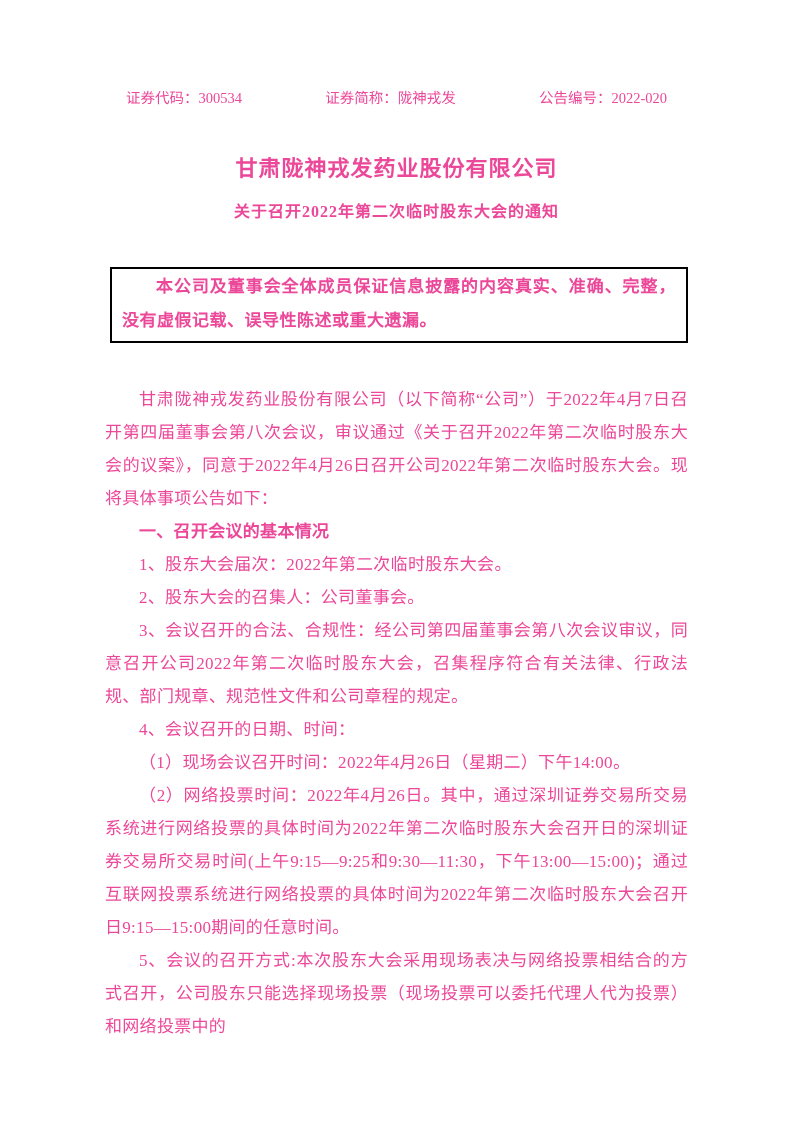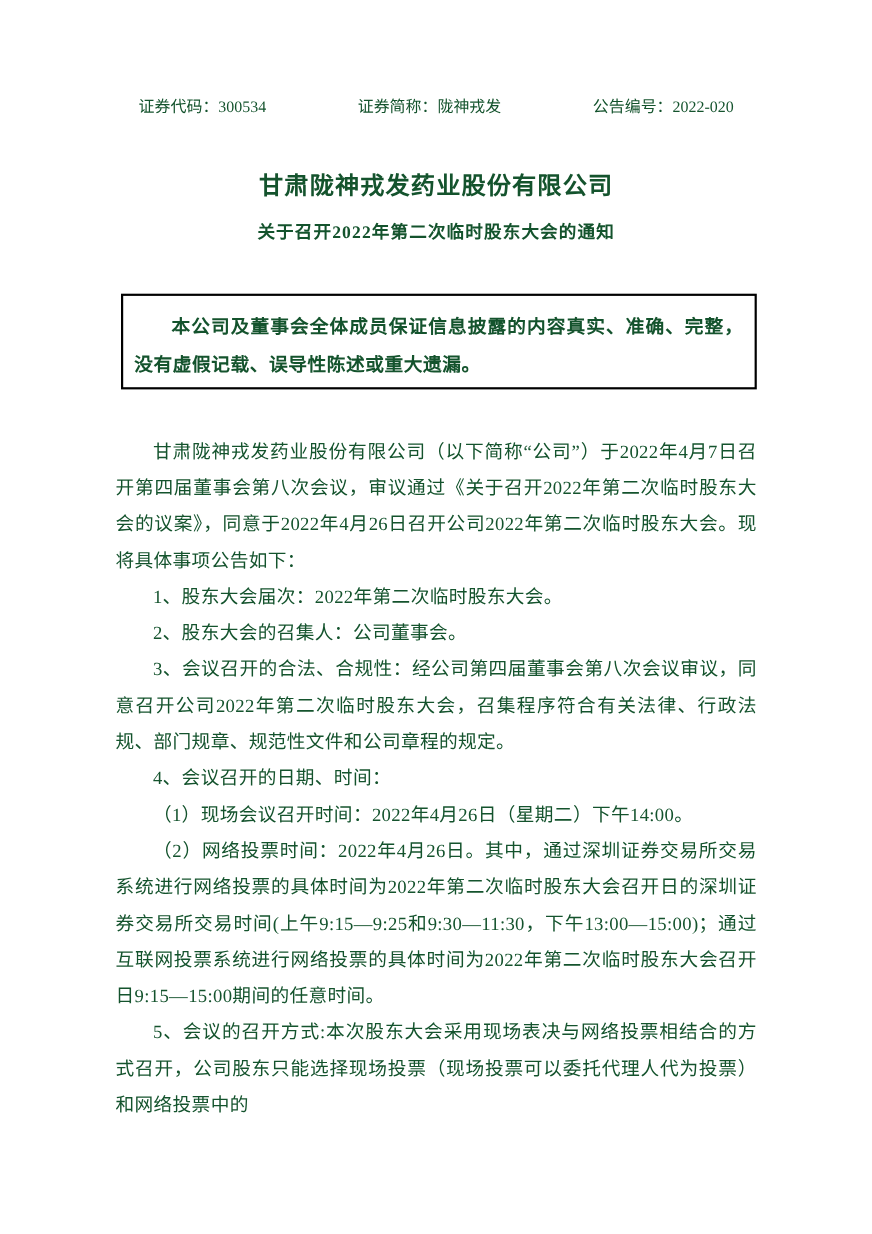"证券代码：300534" .page { color: #14532d -> #ec4899 }
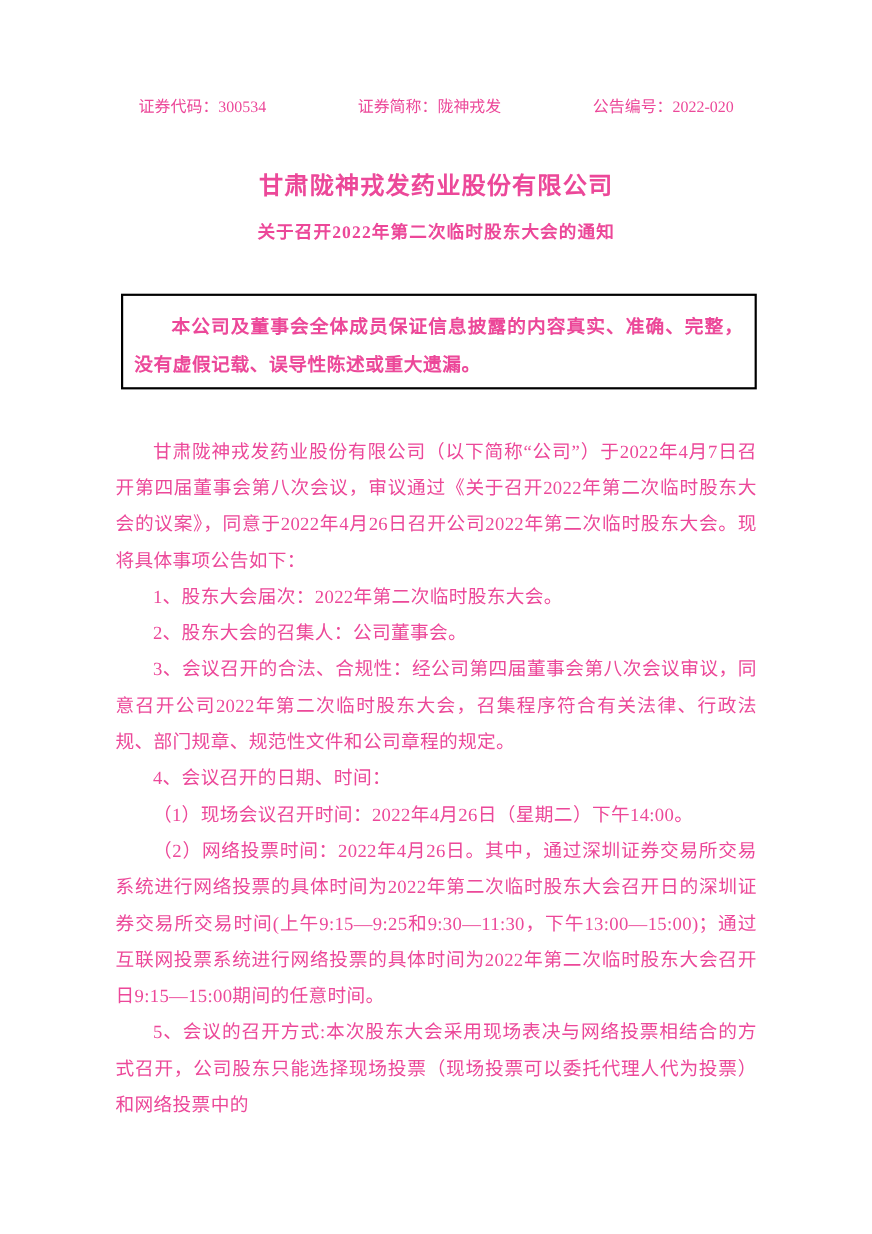"本公司及董事会全体成员保证信息披露的内容真实、准确、完整，没有虚假记载、误导性陈" .disclaimer-box { padding: 12px 10px 3px 10px -> 1px 10px 3px 10px }
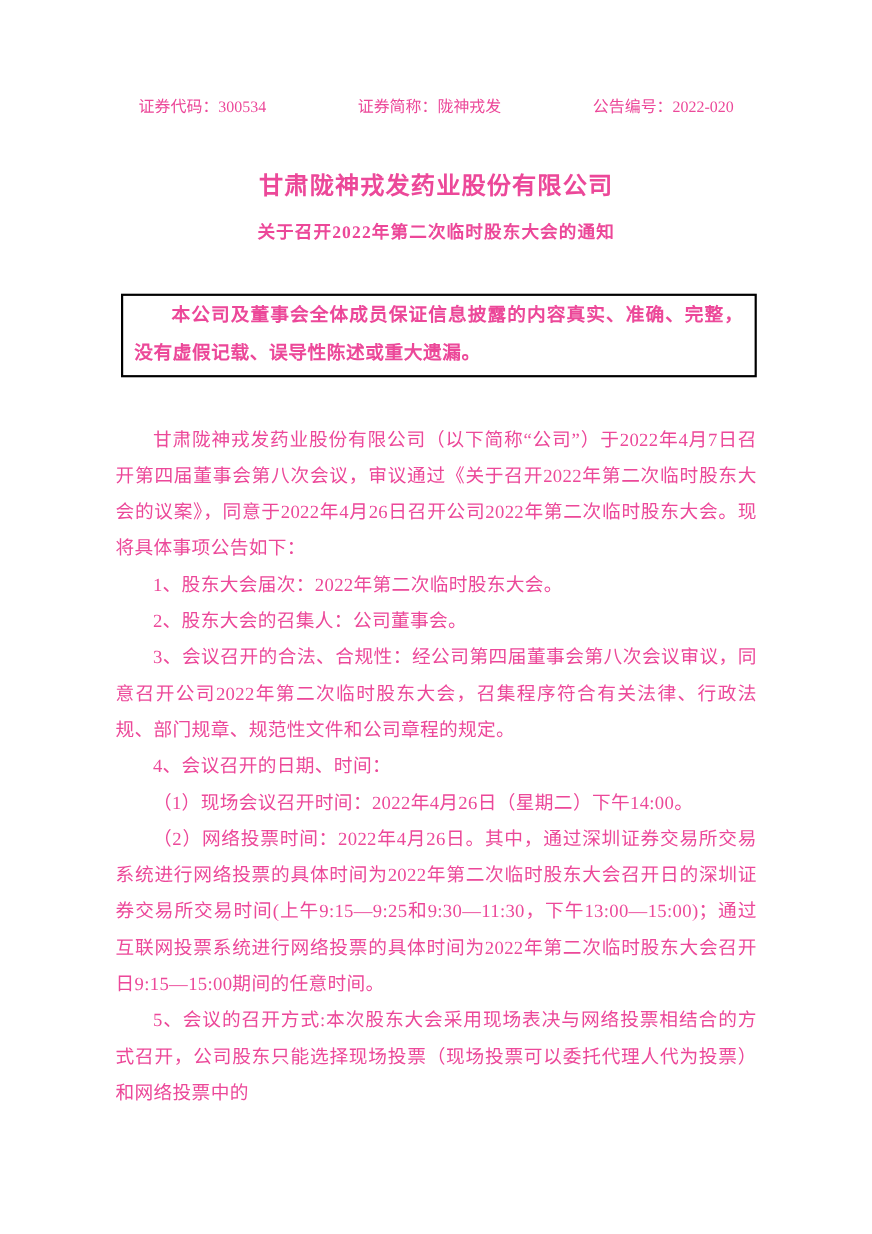"一、召开会议的基本情况" p.section-heading { html: none -> <p>一、召开会议的基本情况</p> }
